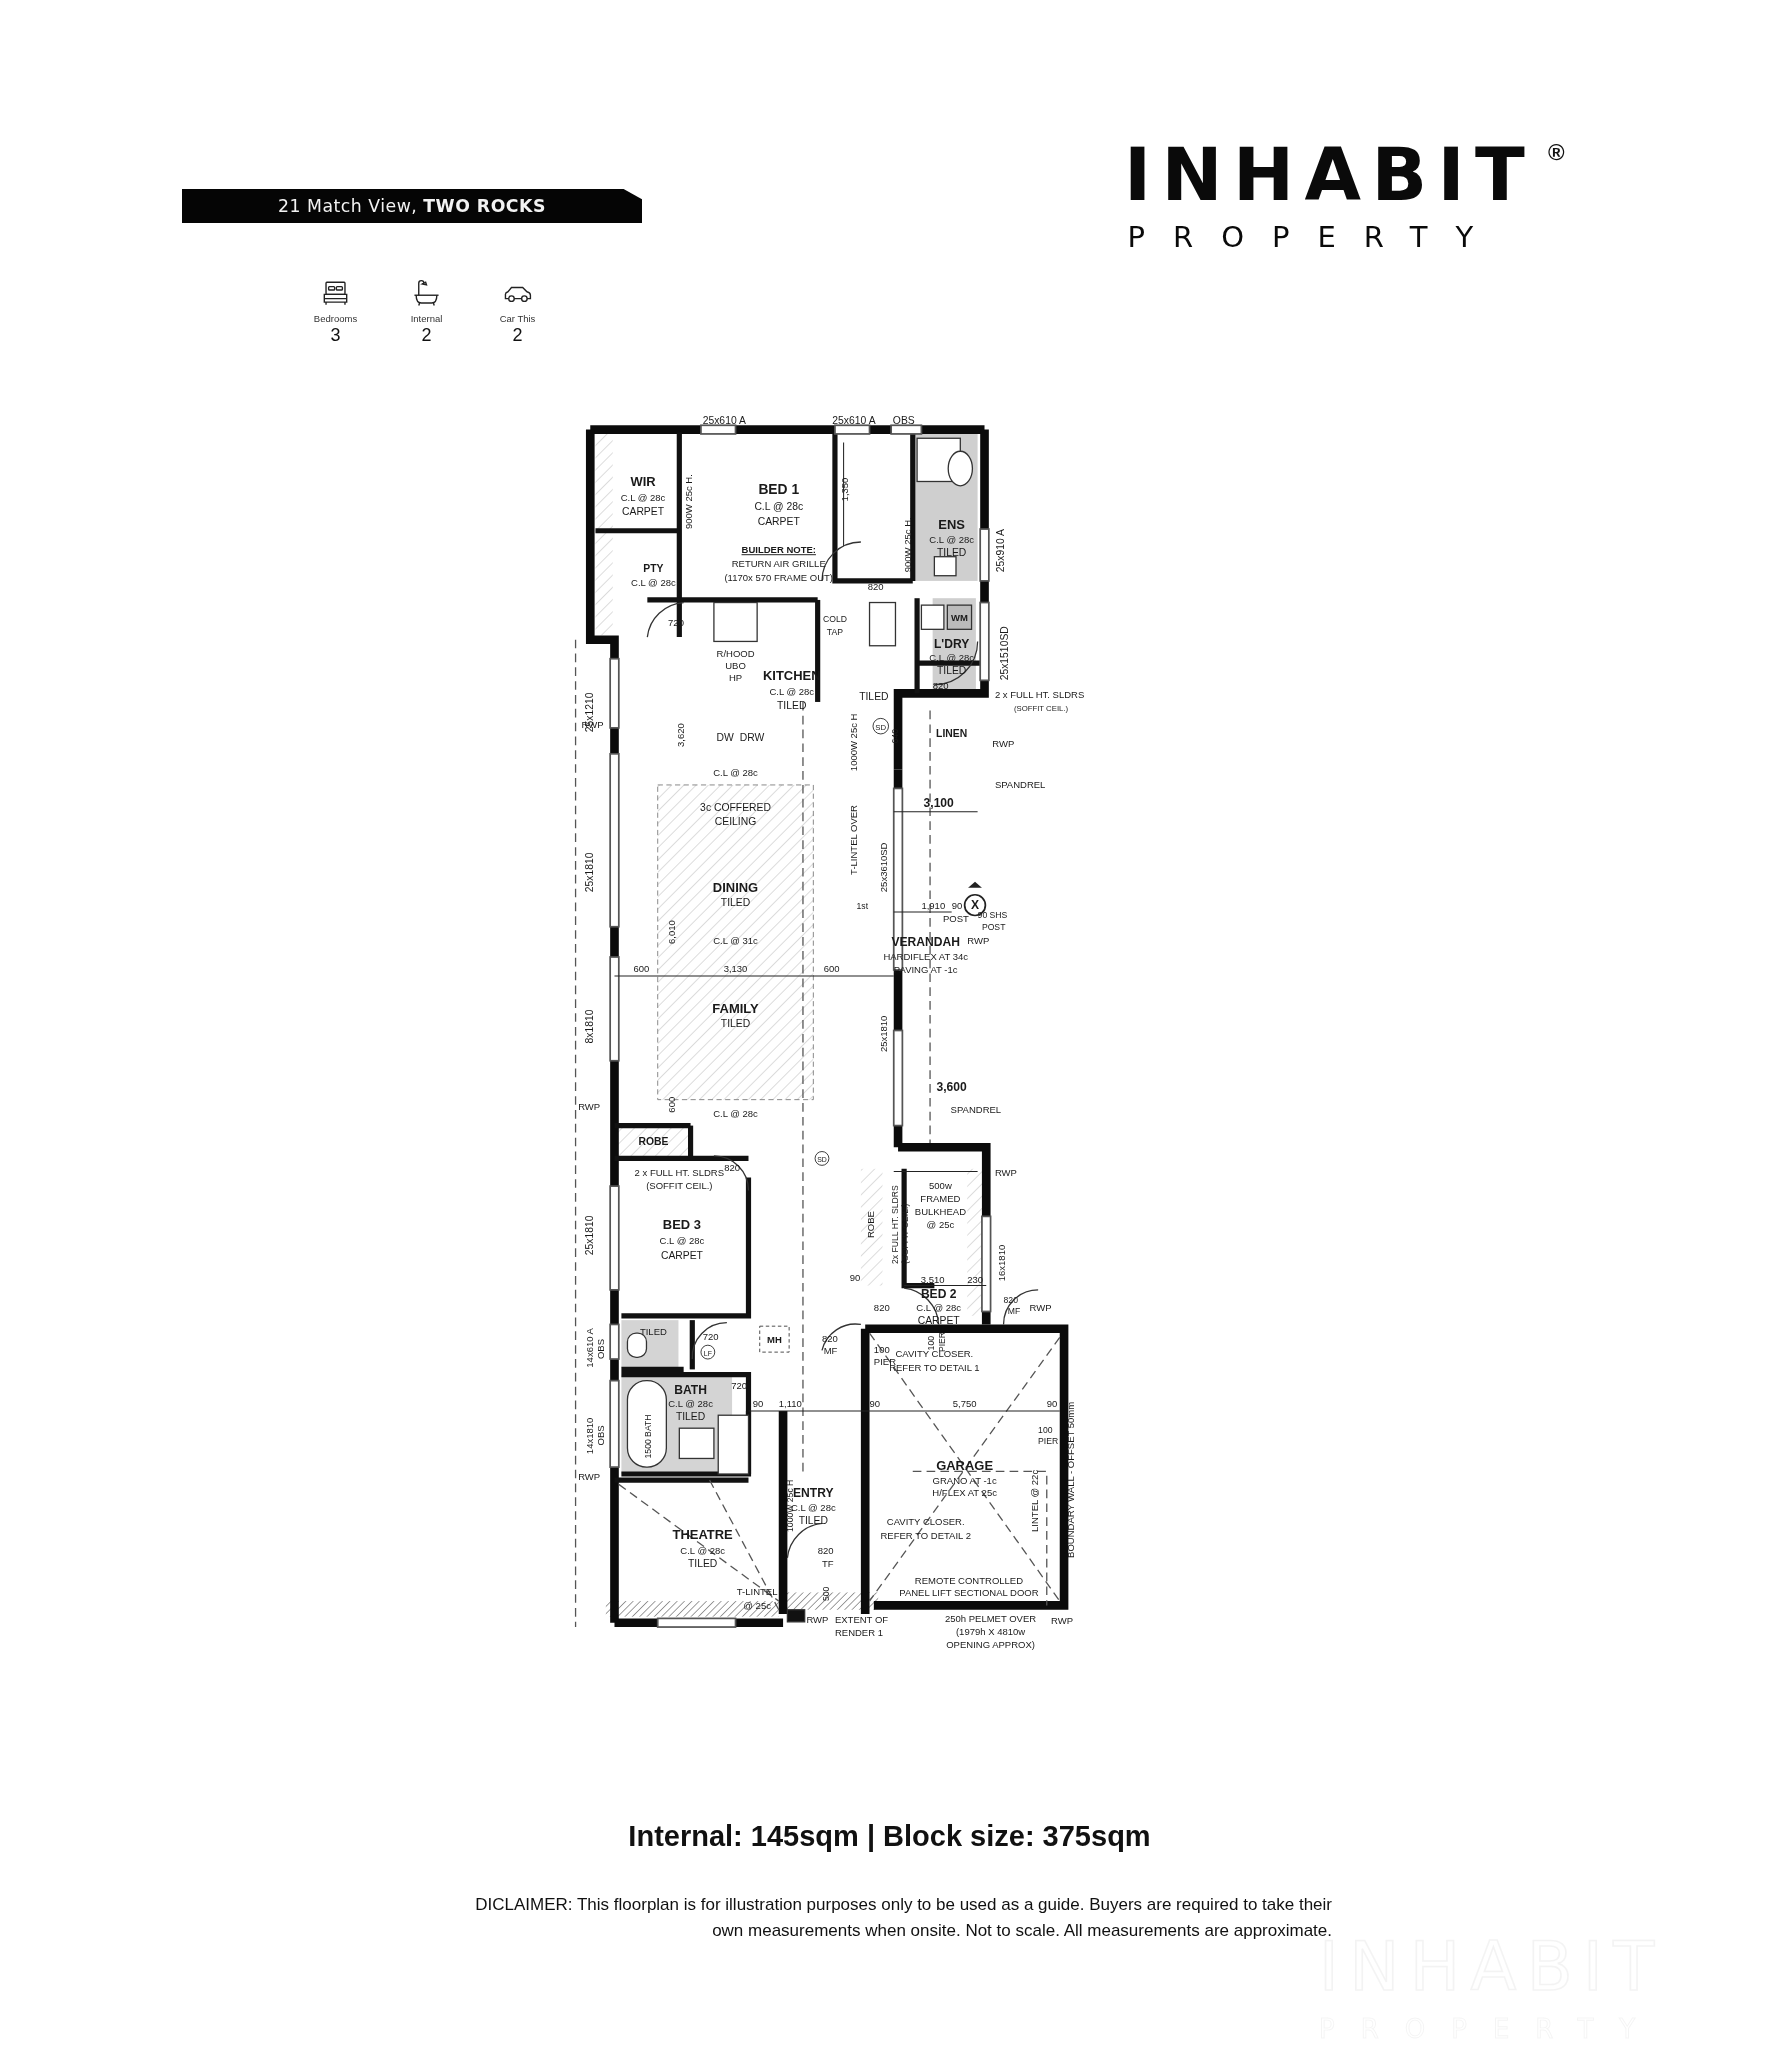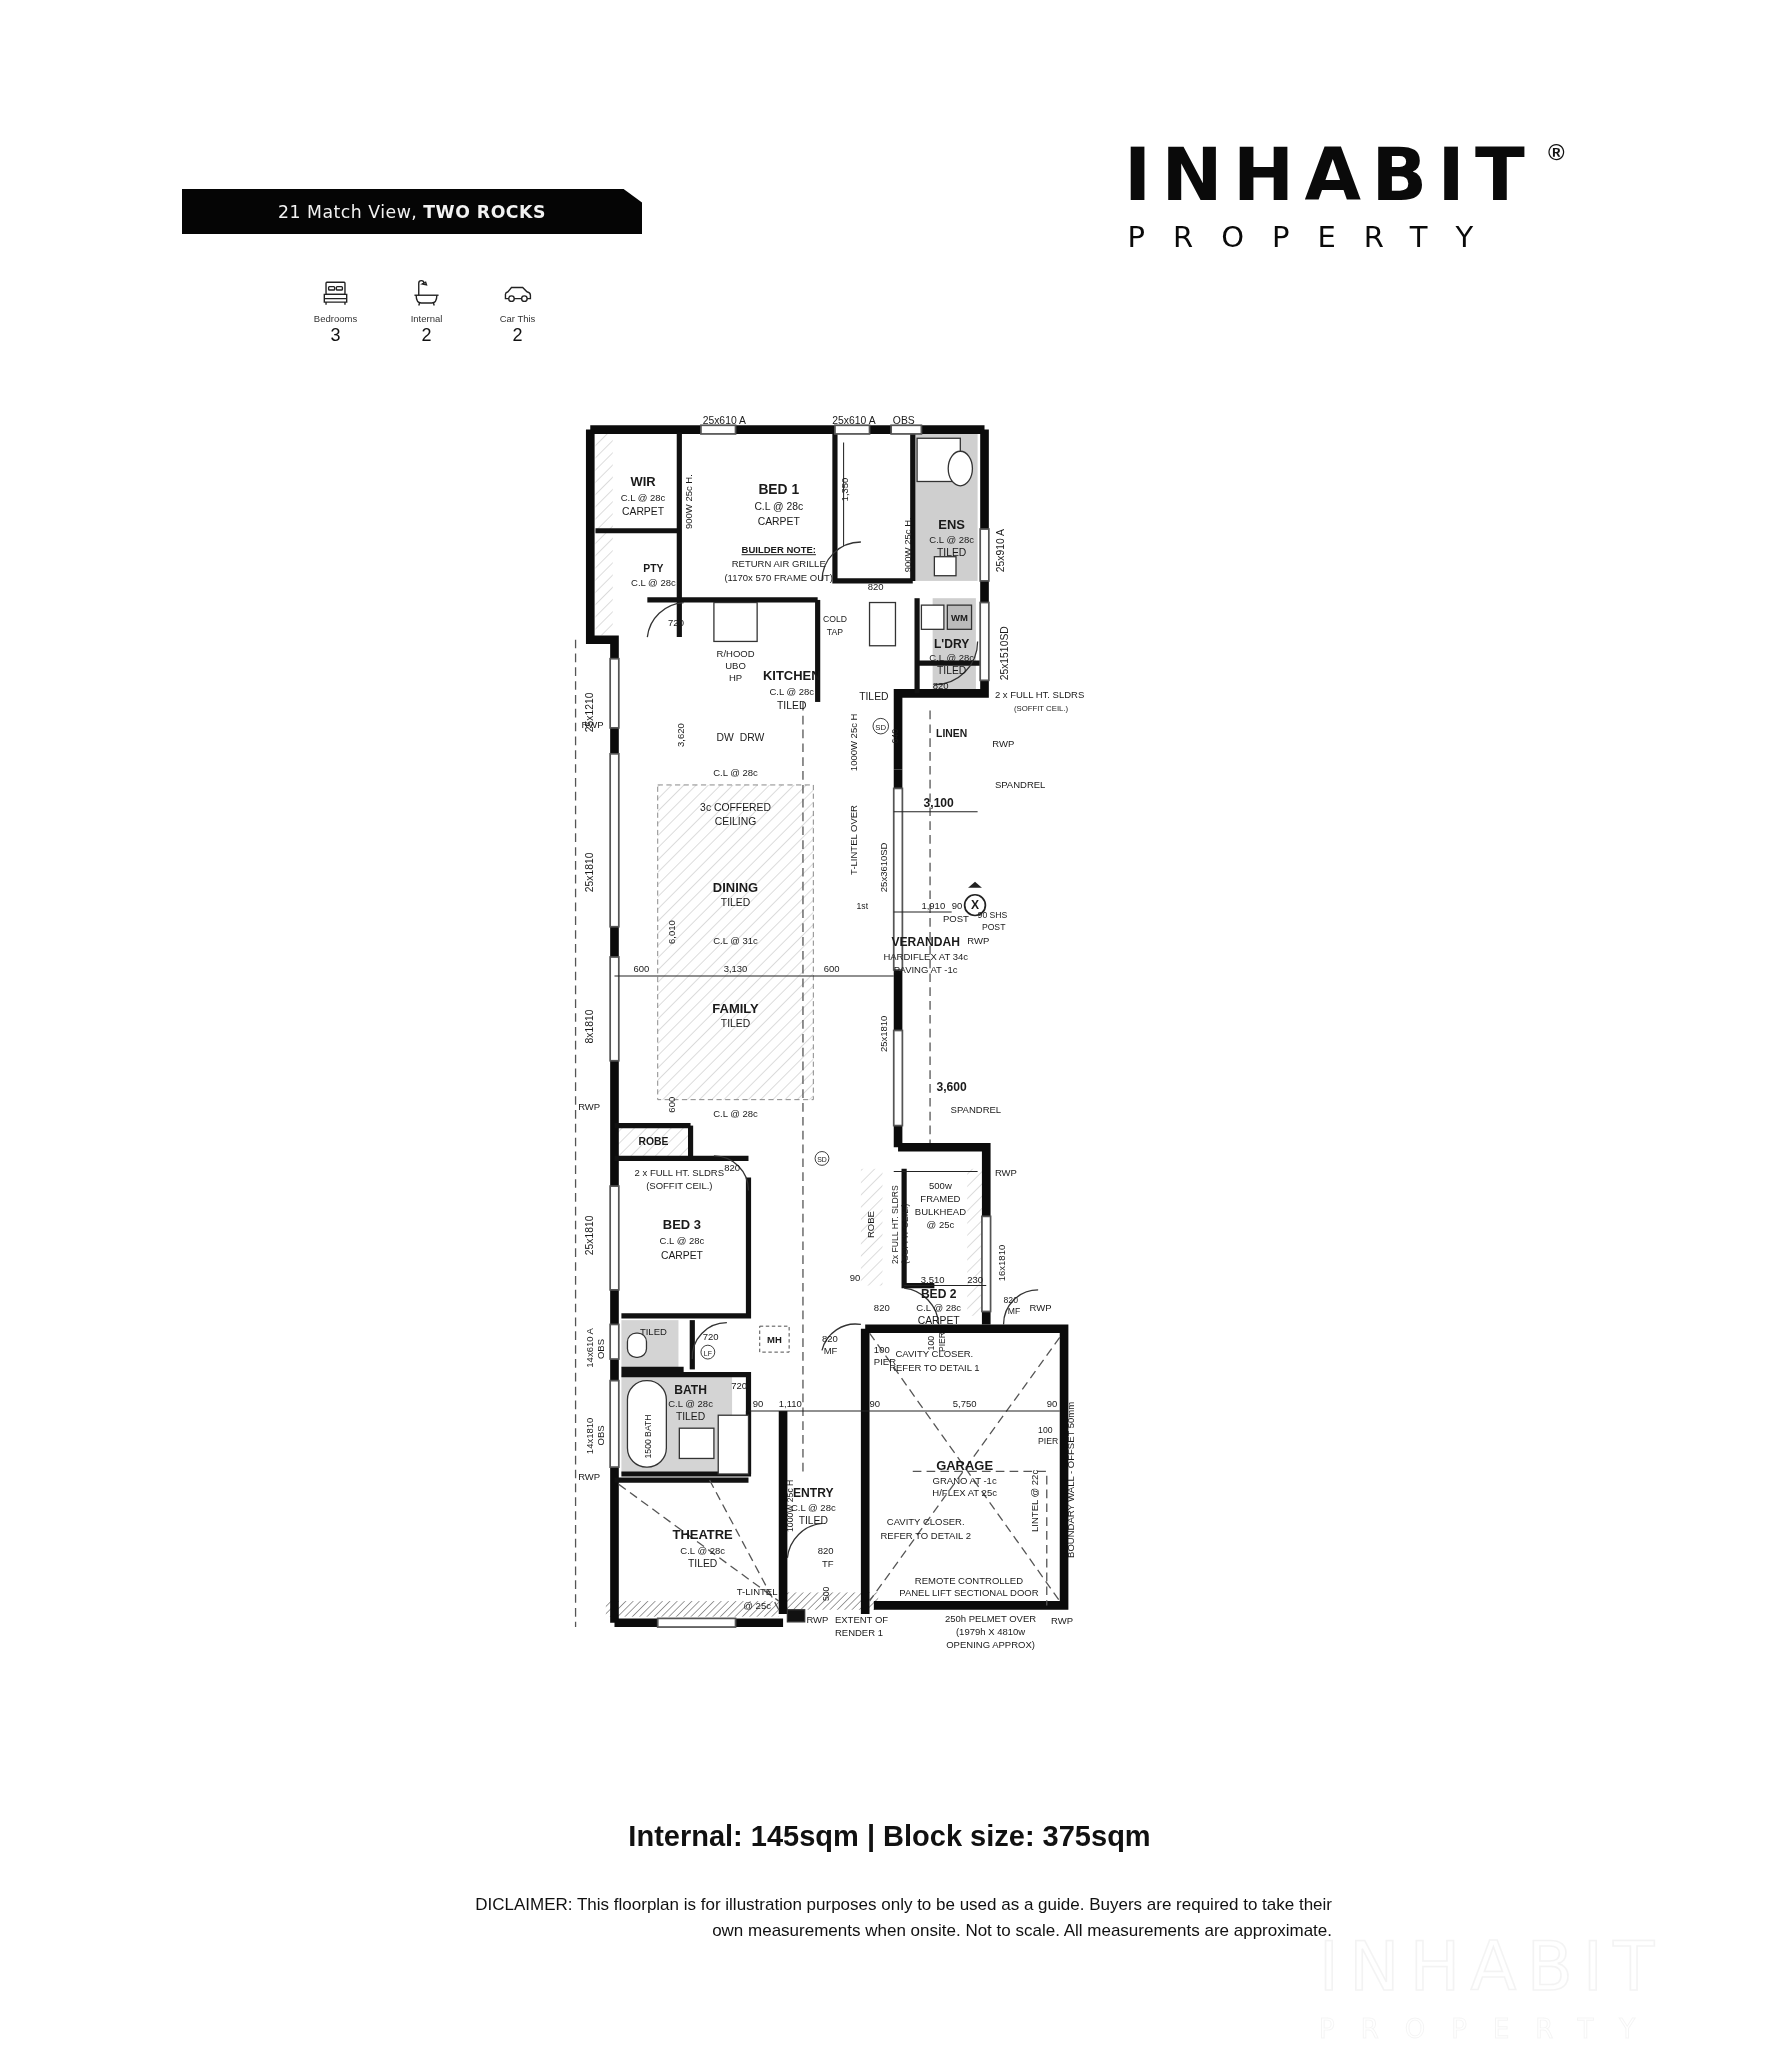"21 Match View, TWO ROCKS" .banner { height: 45px -> 34px }
